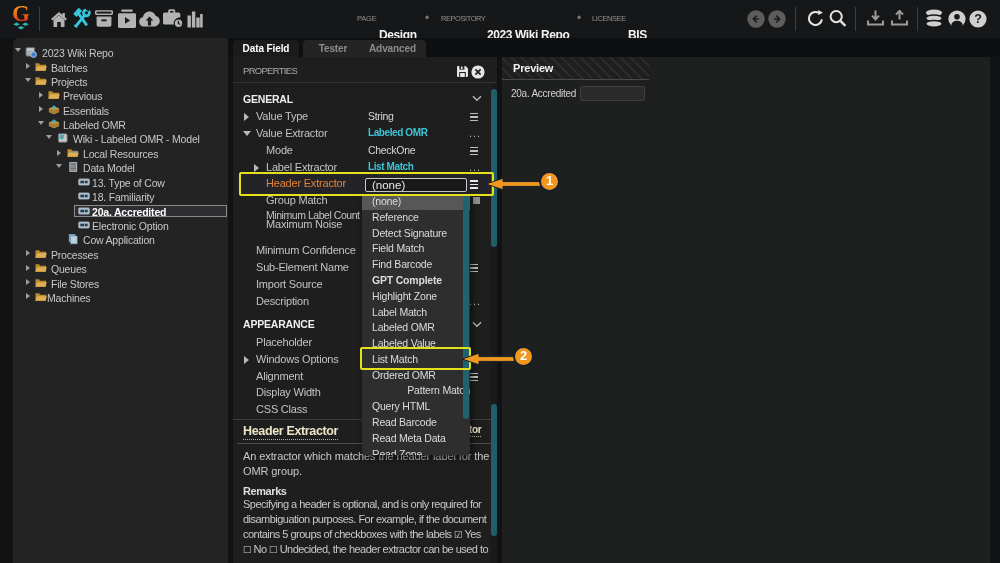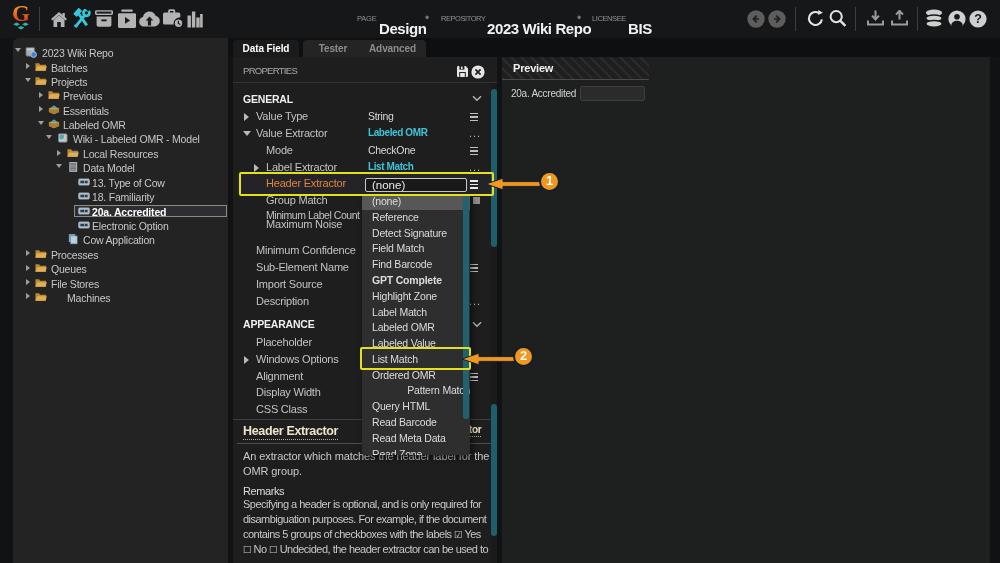"Design" .crumb-val { font-size: 15px -> 12px; top: 20px -> 28px }
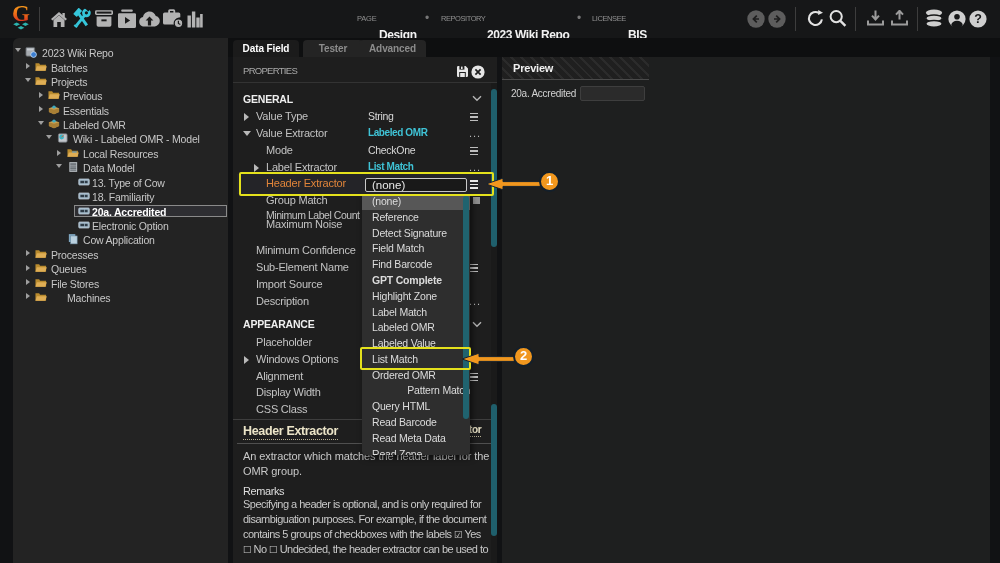"Machines" div.trow { left: 67px -> 47px }
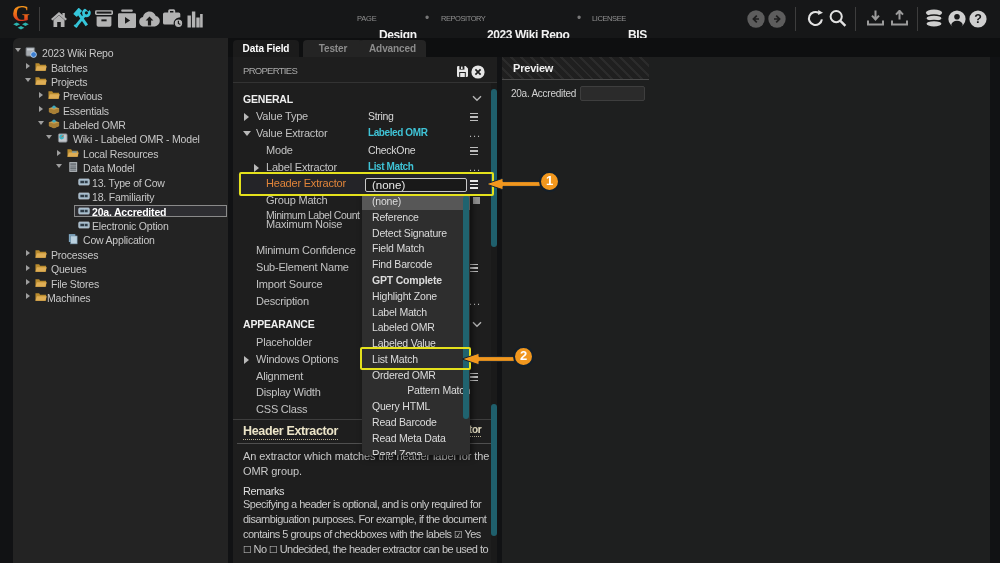"Remarks" div.helptxt { font-weight: normal -> bold }
